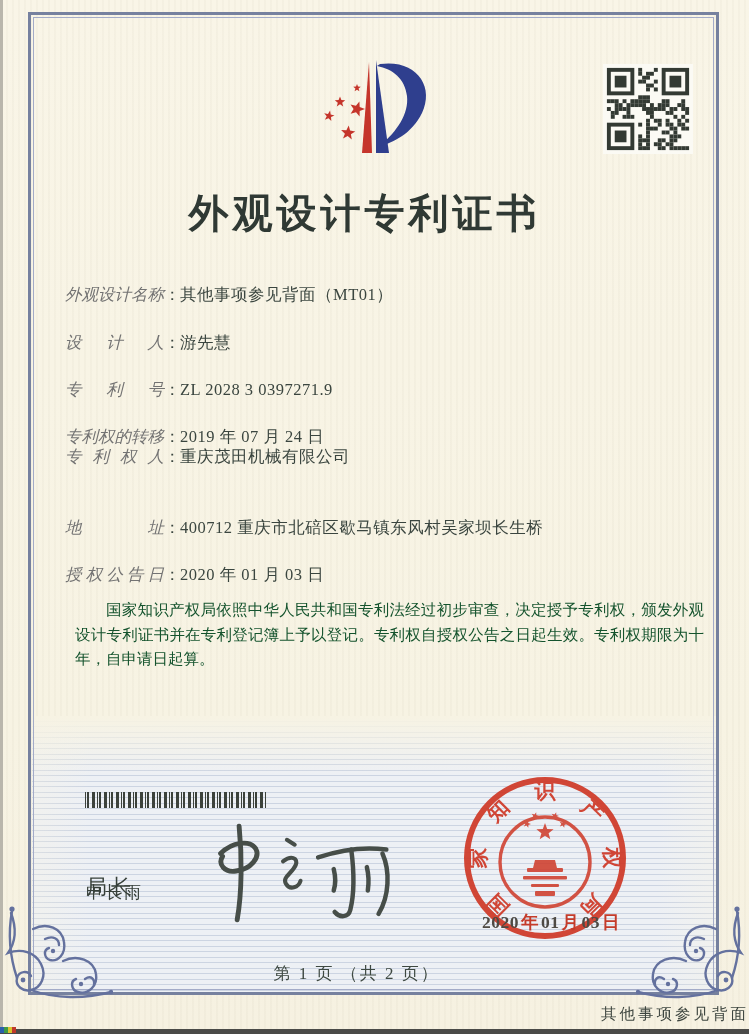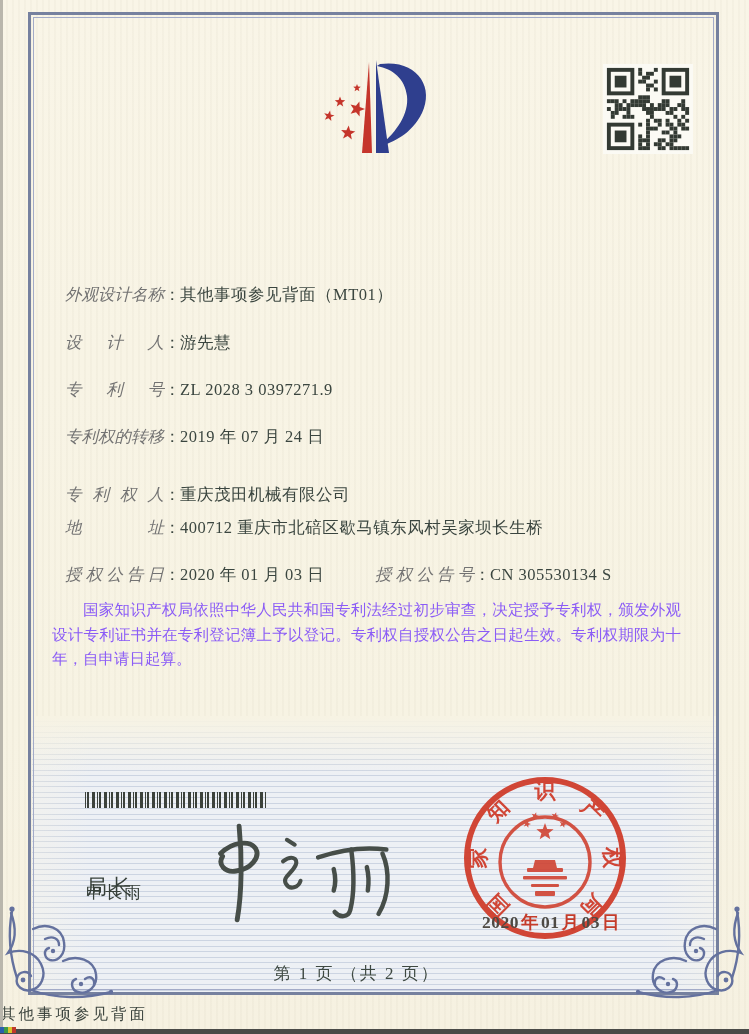"外观设计专利证书" h1.title { html: none -> <h1>外观设计专利证书</h1> }
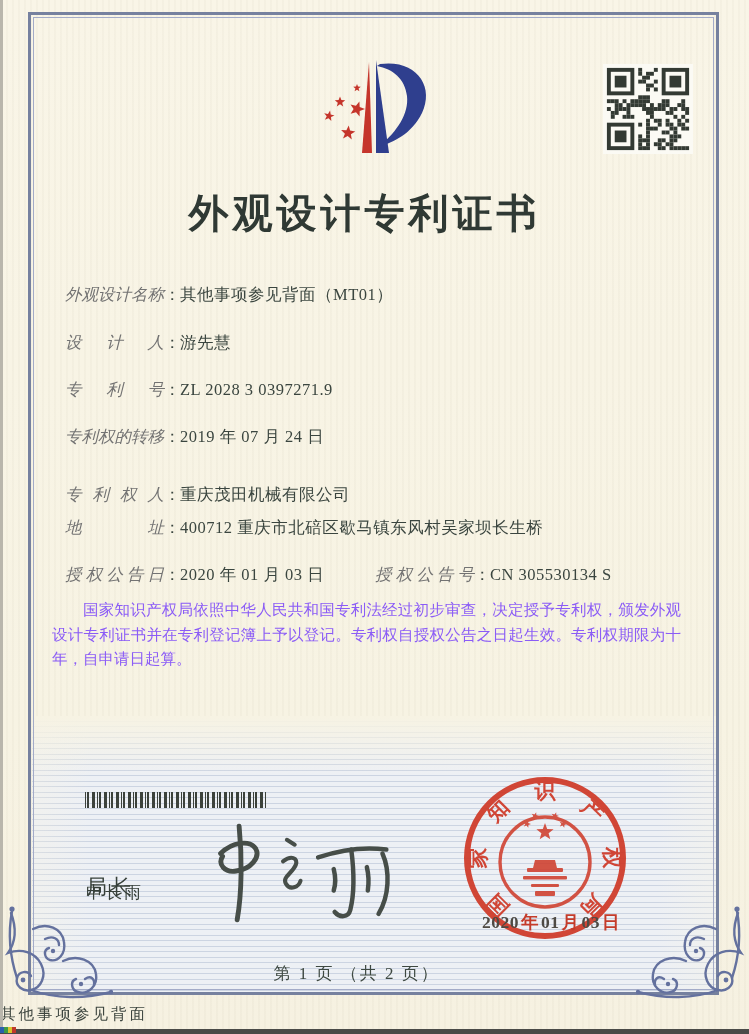"专利权人：重庆茂田机械有限公司" div.frow { top: 484px -> 446px }
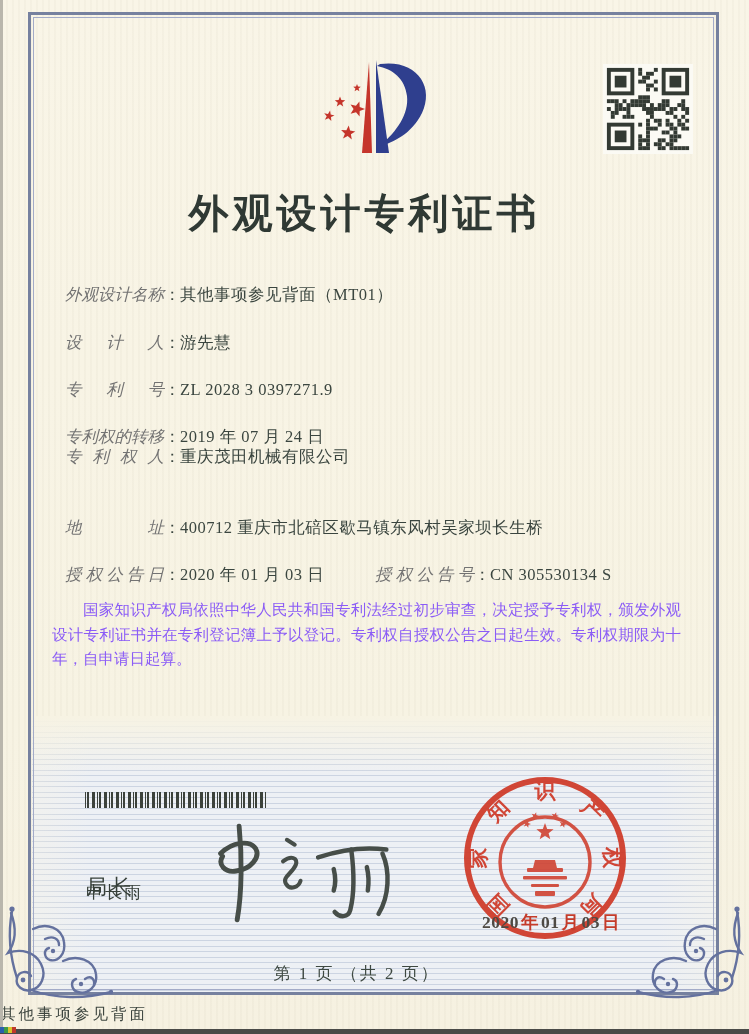"授权公告号：CN 305530134 S" span.grant-no { html: <span> <span>授权公告号</span><span>：</span><span>CN 305530134 S</span> </span> -> none }
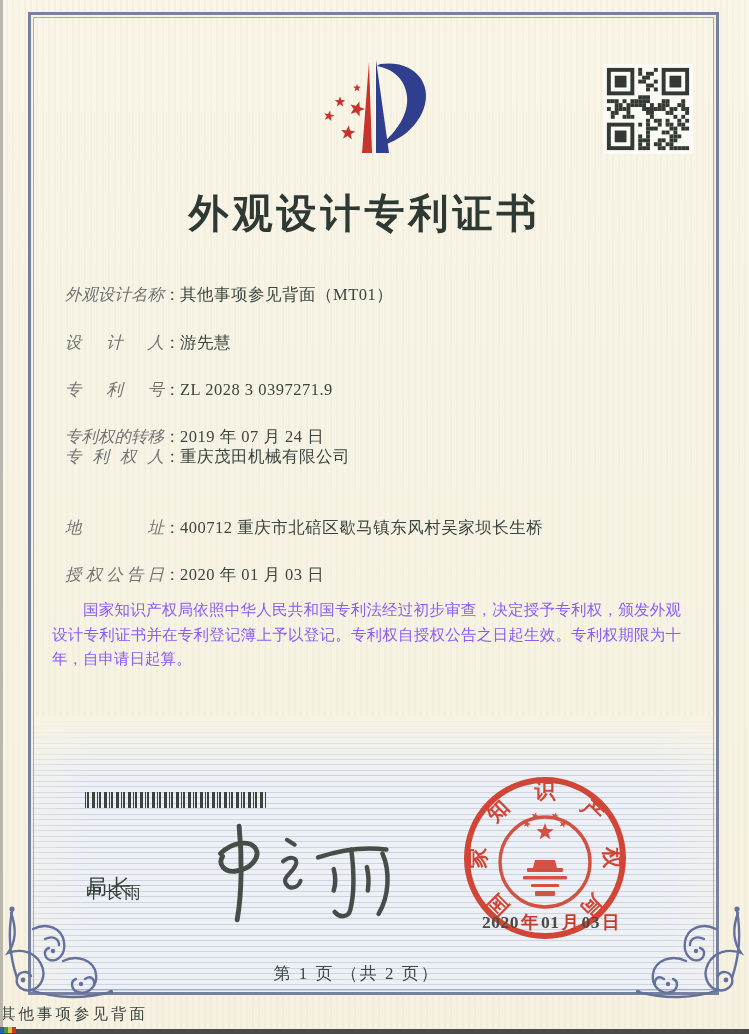"国家知识产权局依照中华人民共和国专利法经过初步审查，决定授予专利权，颁发外观设计" .bodytext { color: #8b5cf6 -> #14532d; left: 52px -> 75px }
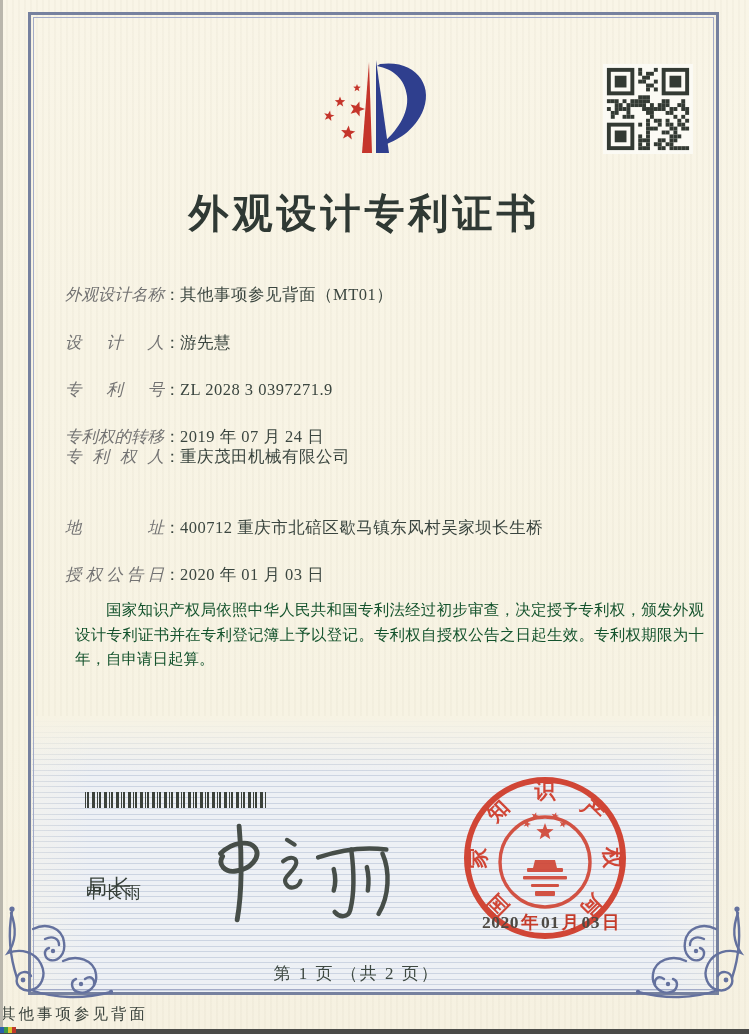"其他事项参见背面" .back-note { text-align: left -> right }
